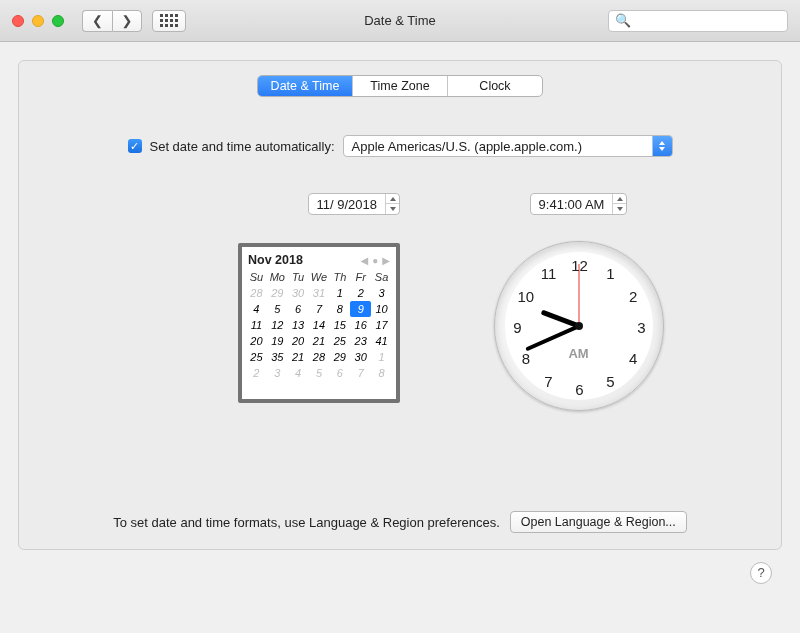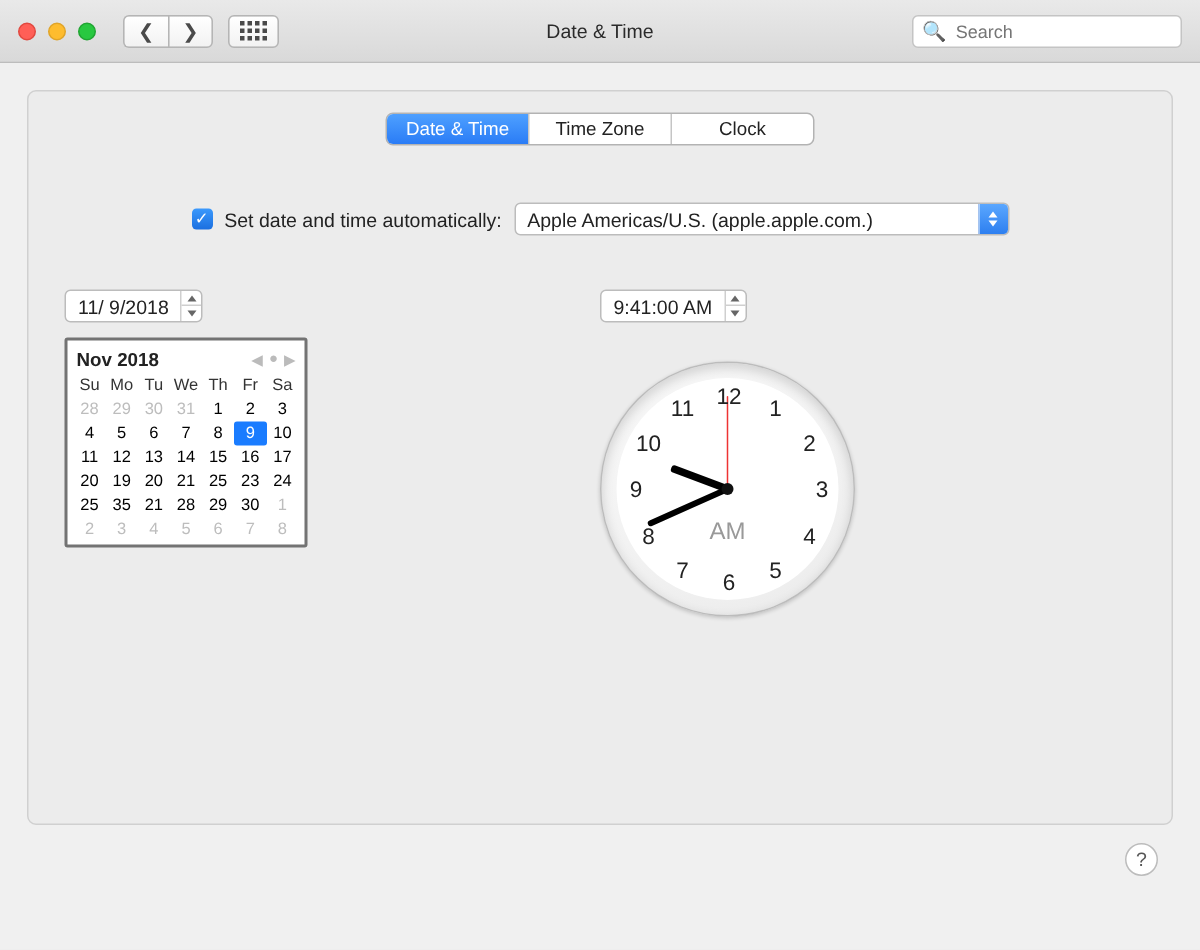"Search" input { html: <input> -> none }
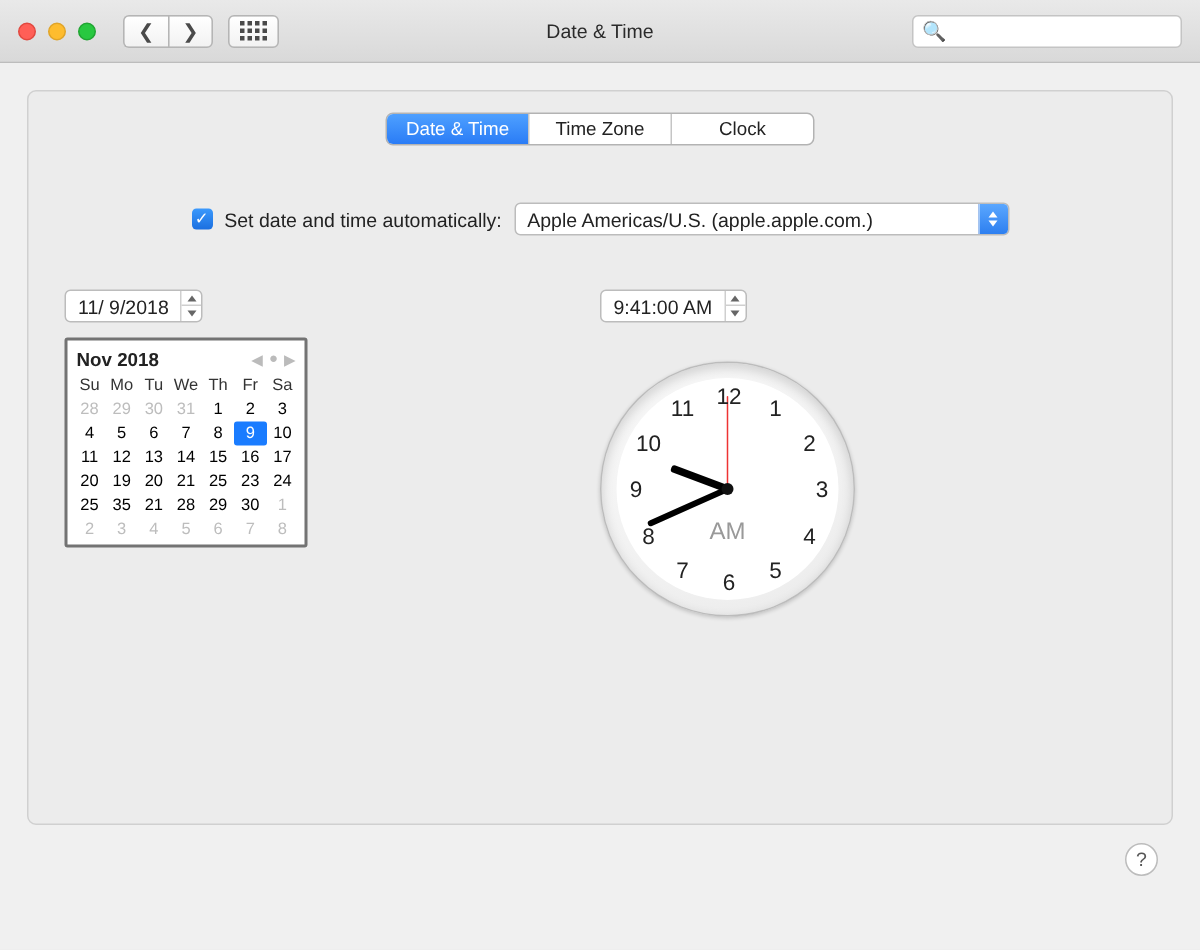"11/ 9/2018" .col-left { align-items: flex-start -> flex-end }
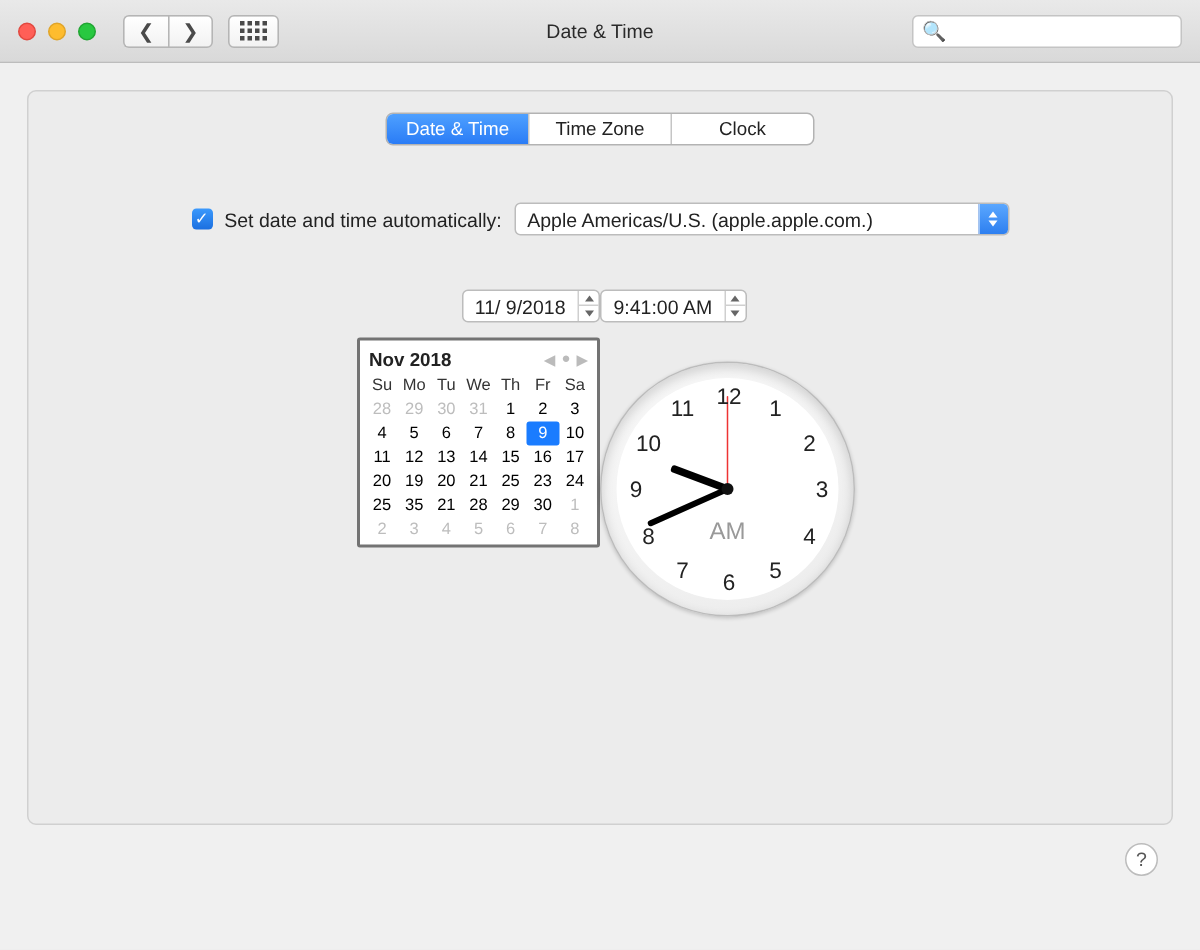"9:41:00 AM" .col-right { align-items: flex-start -> center }
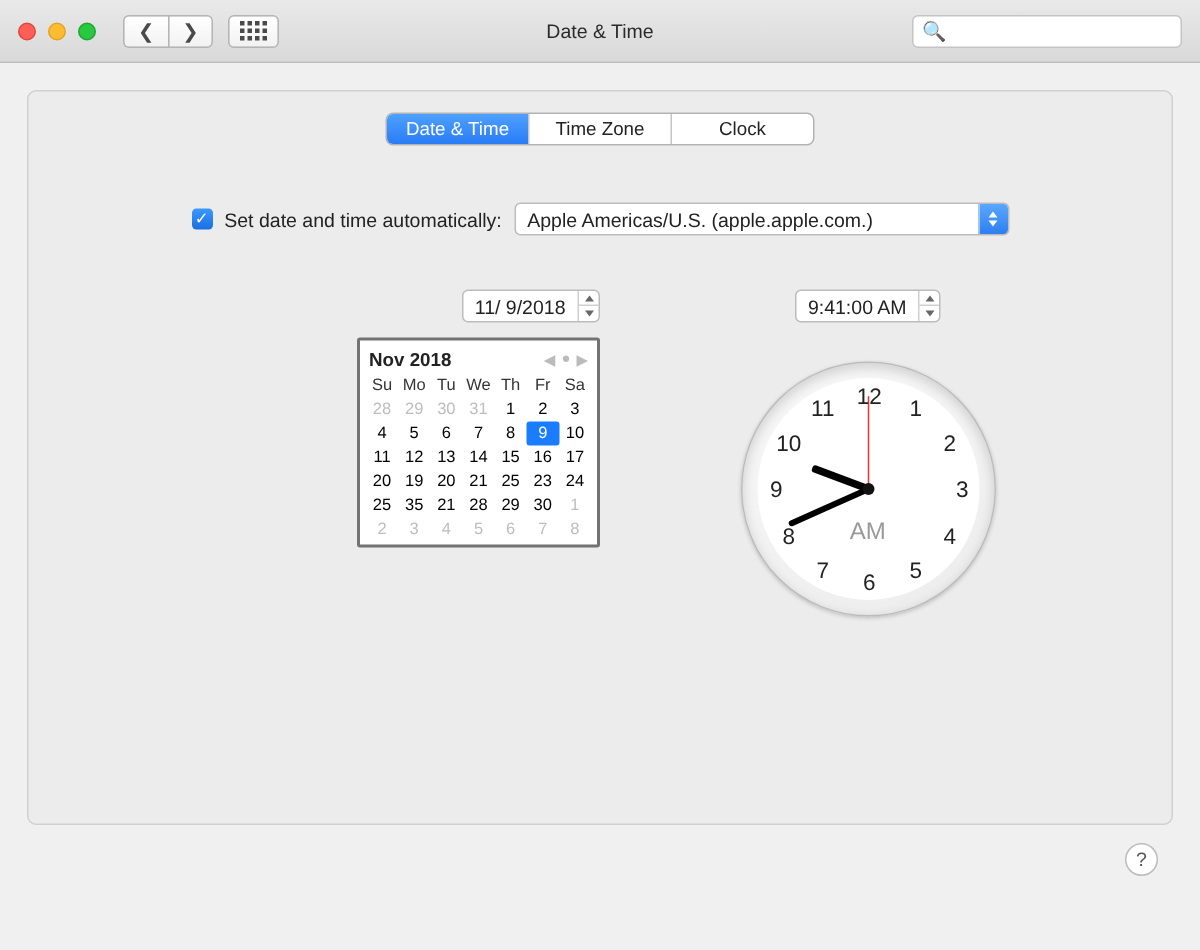"Nov 2018" .calendar { border: 2px solid #737373 -> 4px solid #737373; margin-top: 10px -> 28px; padding: 4px 4px 2px 4px -> 4px 4px 18px 4px }
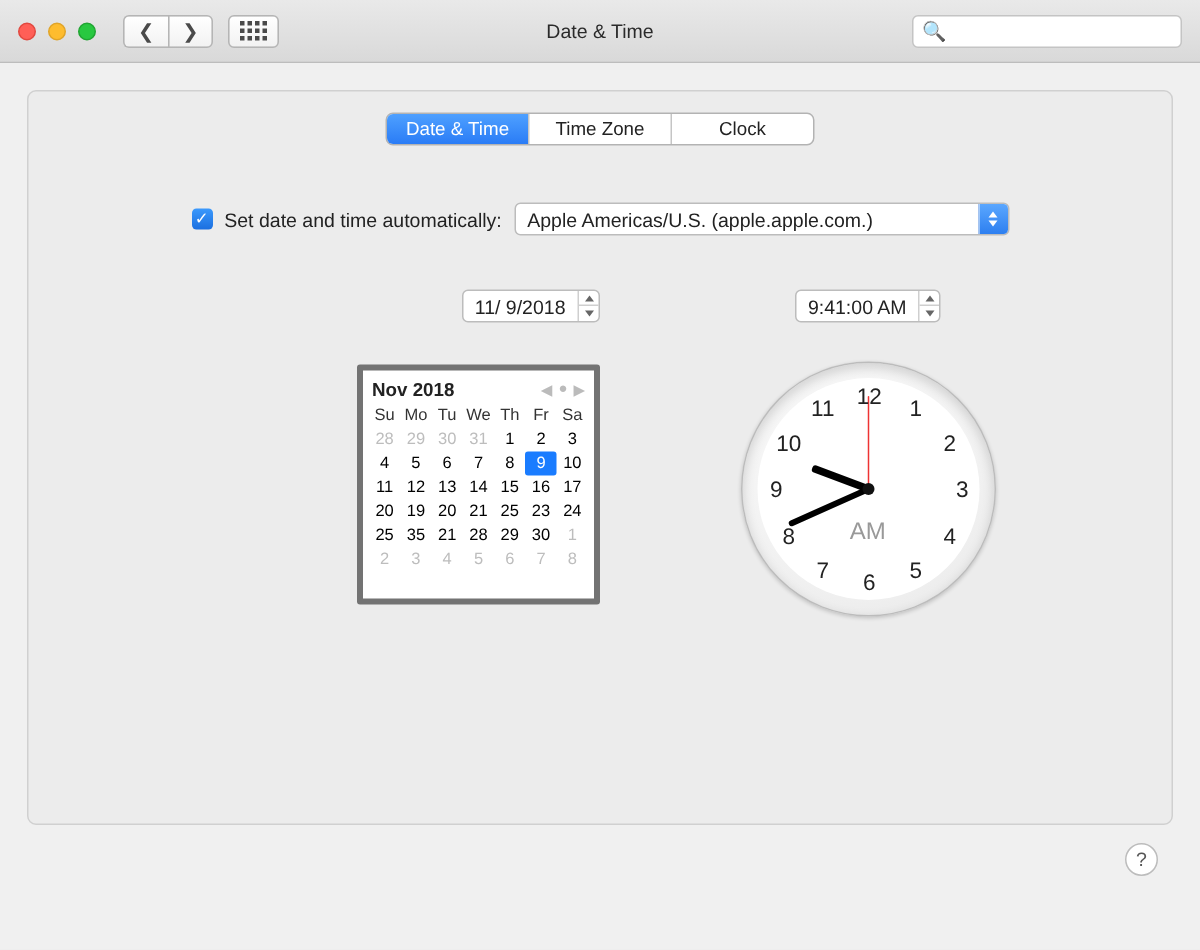"Su" .cal-grid { font-style: none -> italic }
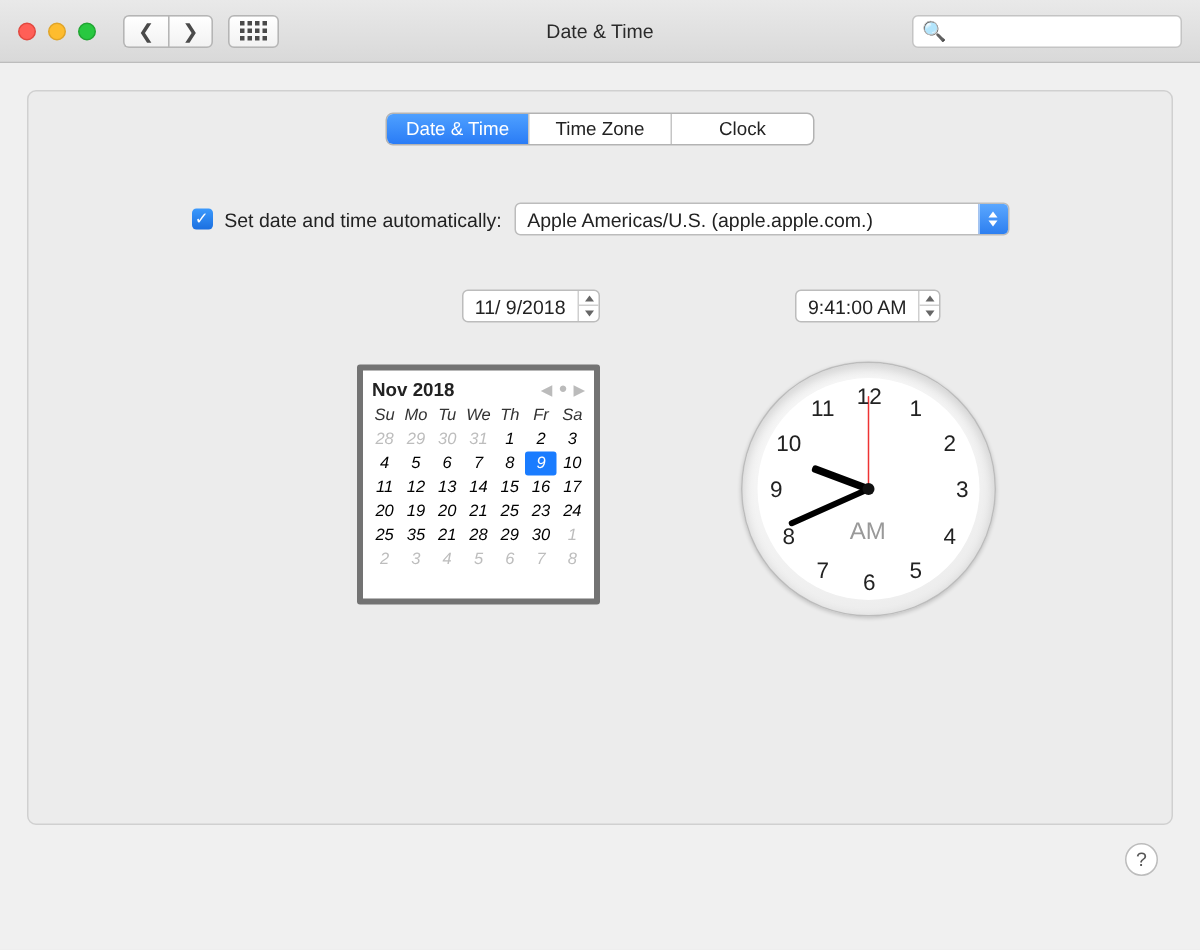"24" div.day { text: 24 -> 41 }
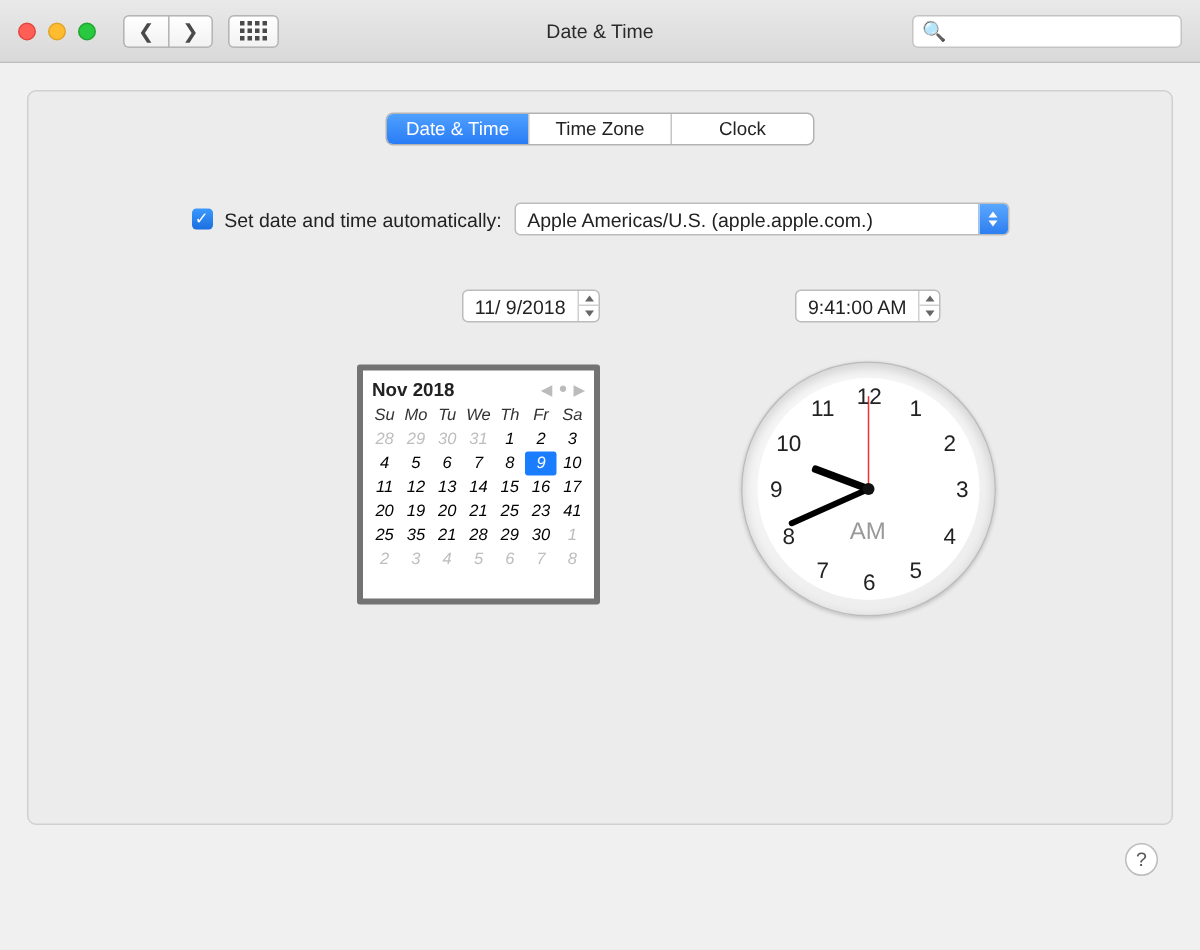"AM" .clock .ampm { font-size: 16px -> 13px; font-weight: none -> bold }
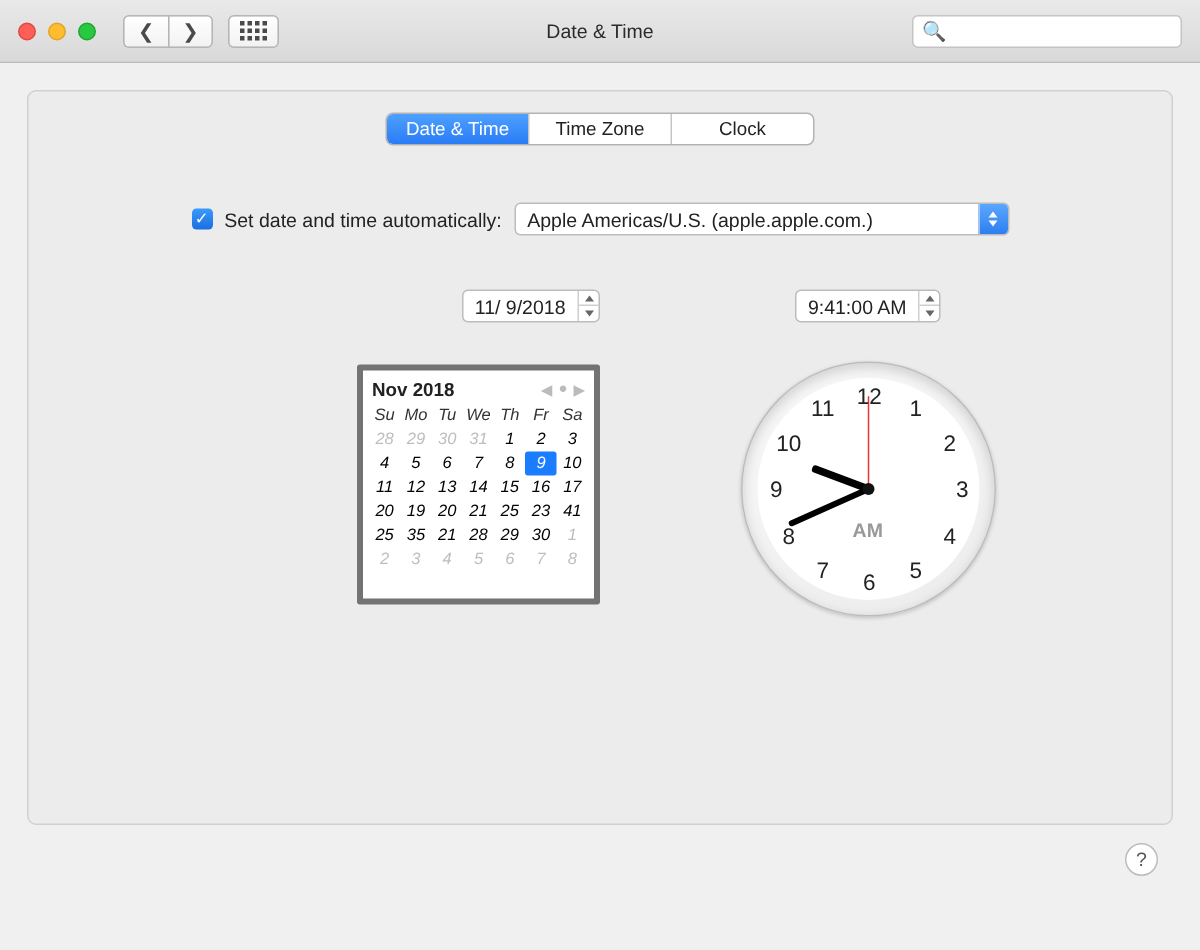"To set date and time" div.bottom-row { html: none -> <div> <span>To set date and time formats, use Language &amp; Region preferences.</span> <div>Open Language &amp; Region...</div> </div> }
